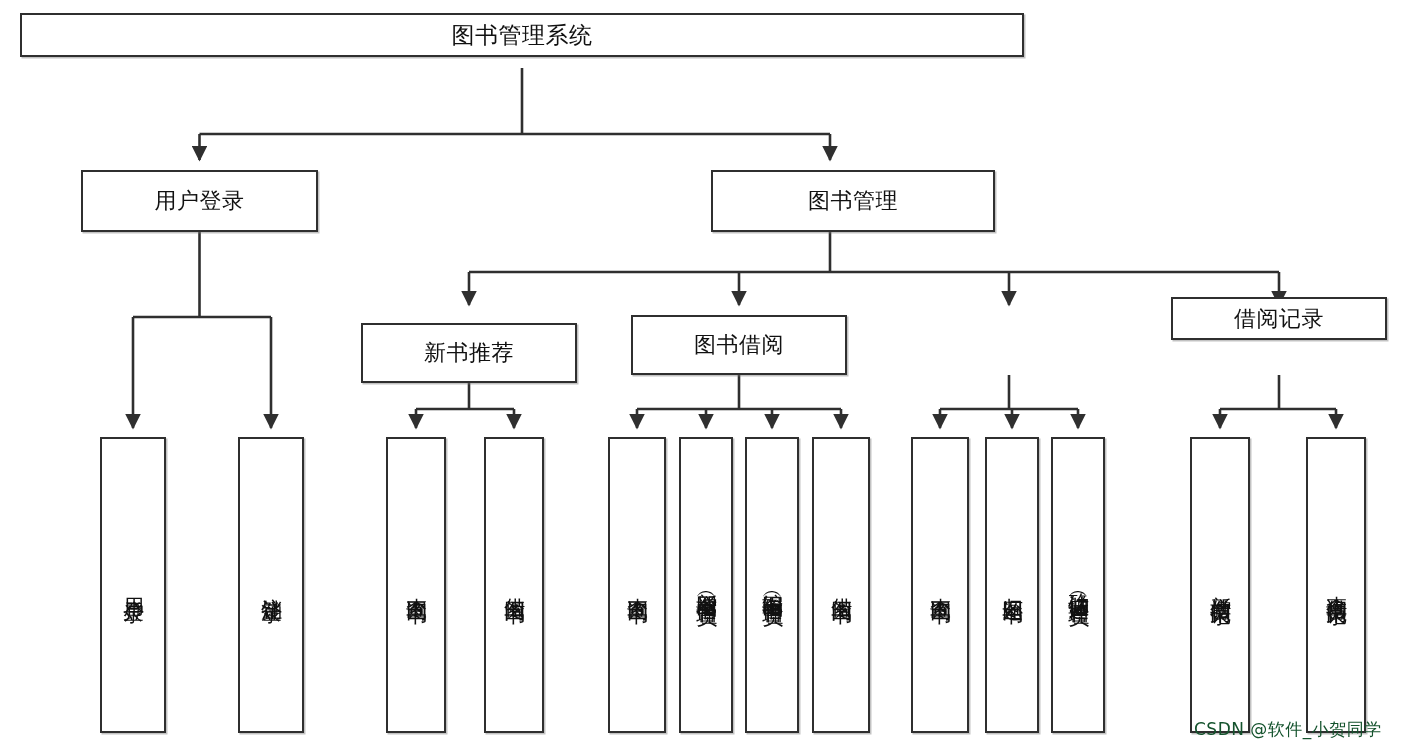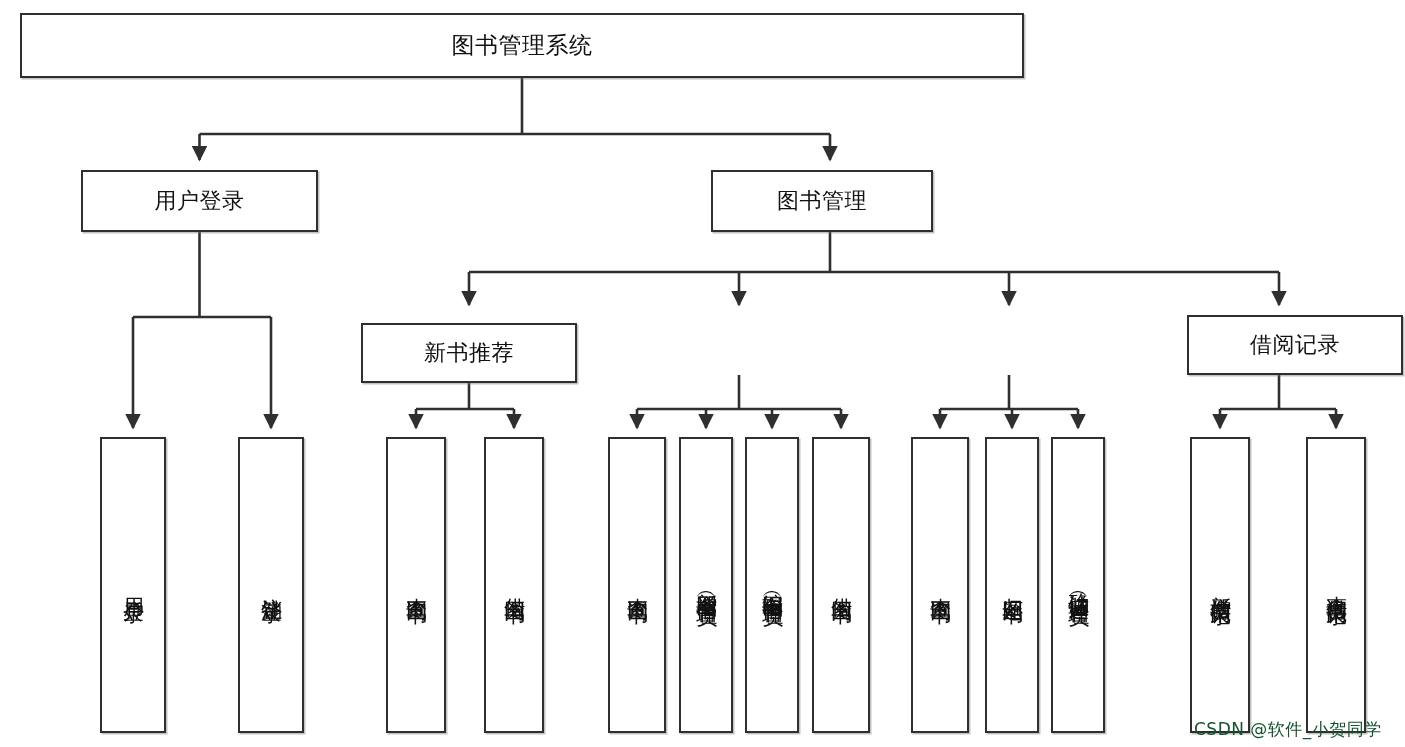"图书管理系统" div.node { height: 65px -> 44px }
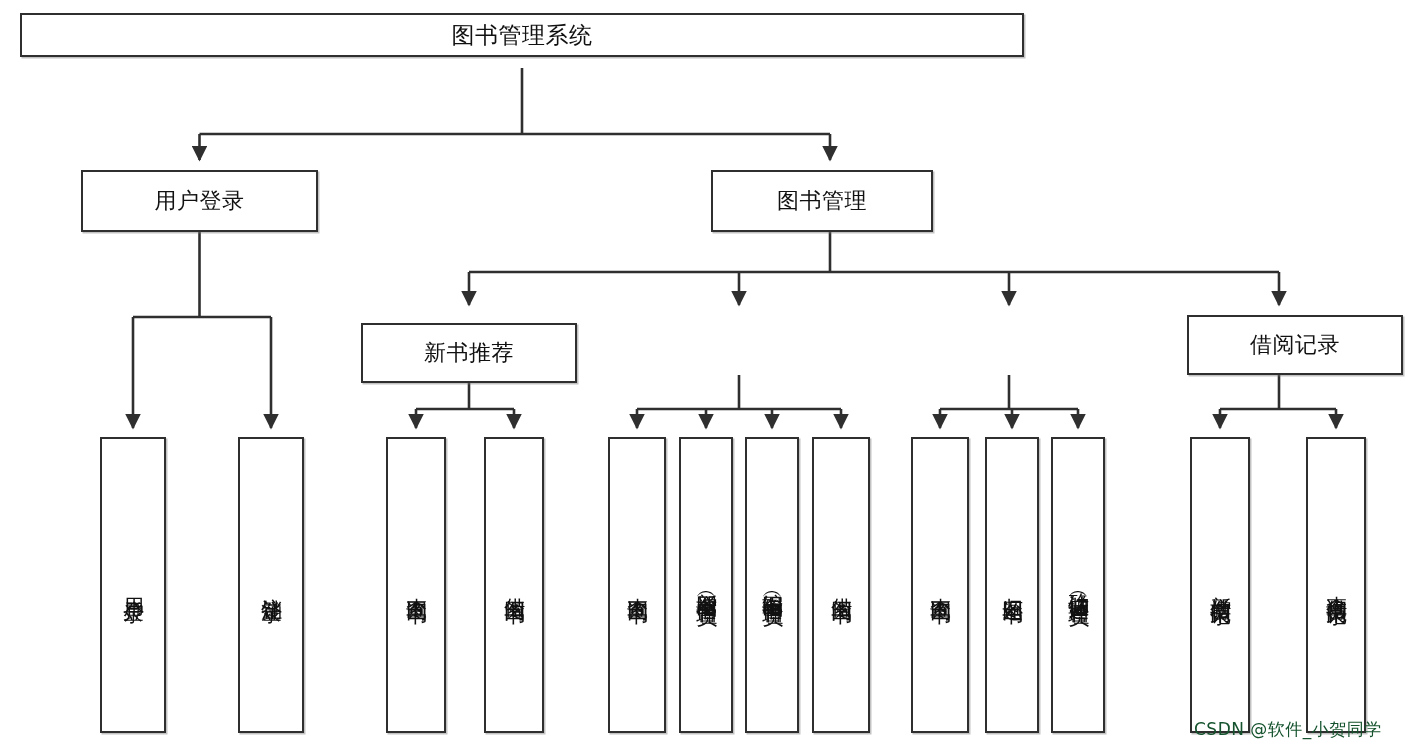"图书管理" div.node { width: 222px -> 284px }
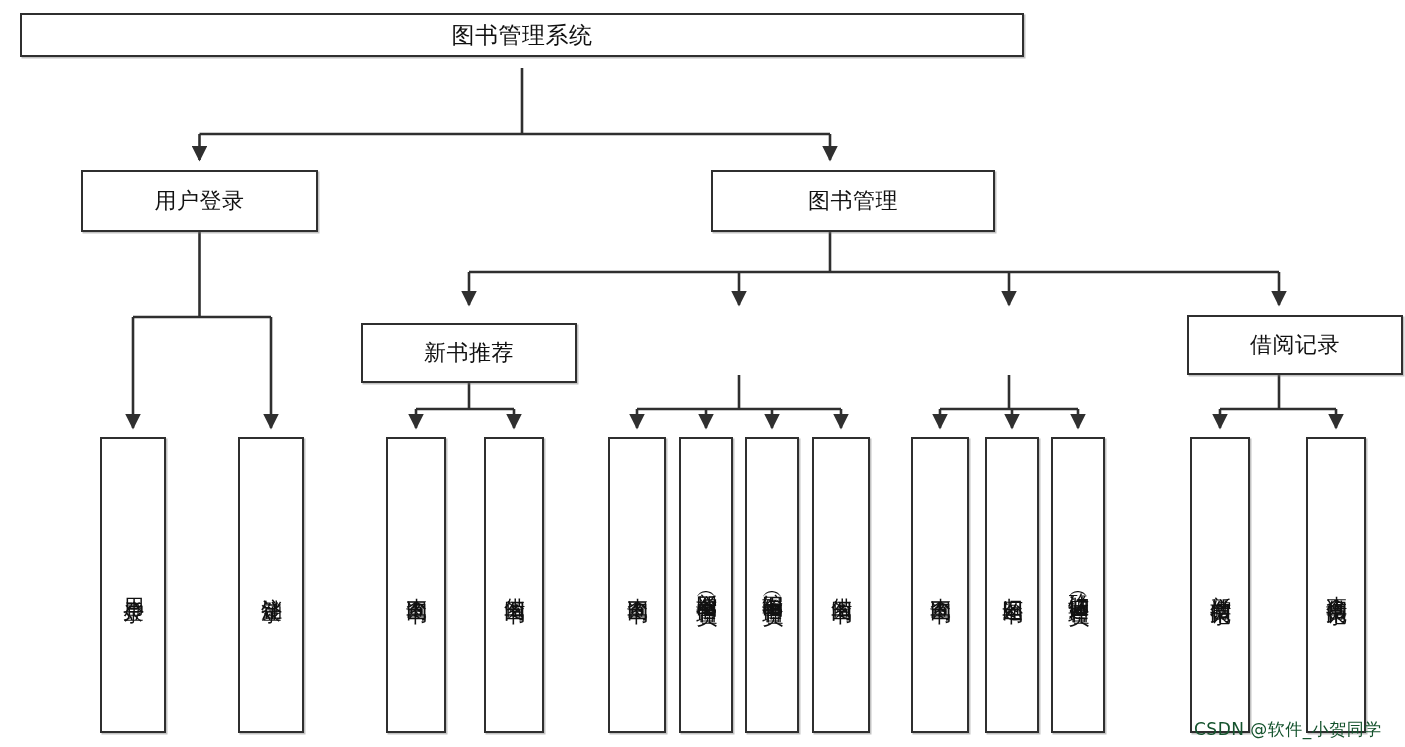"借阅记录" div.node { height: 60px -> 43px; margin-left: 16px -> none; top: 315px -> 297px }
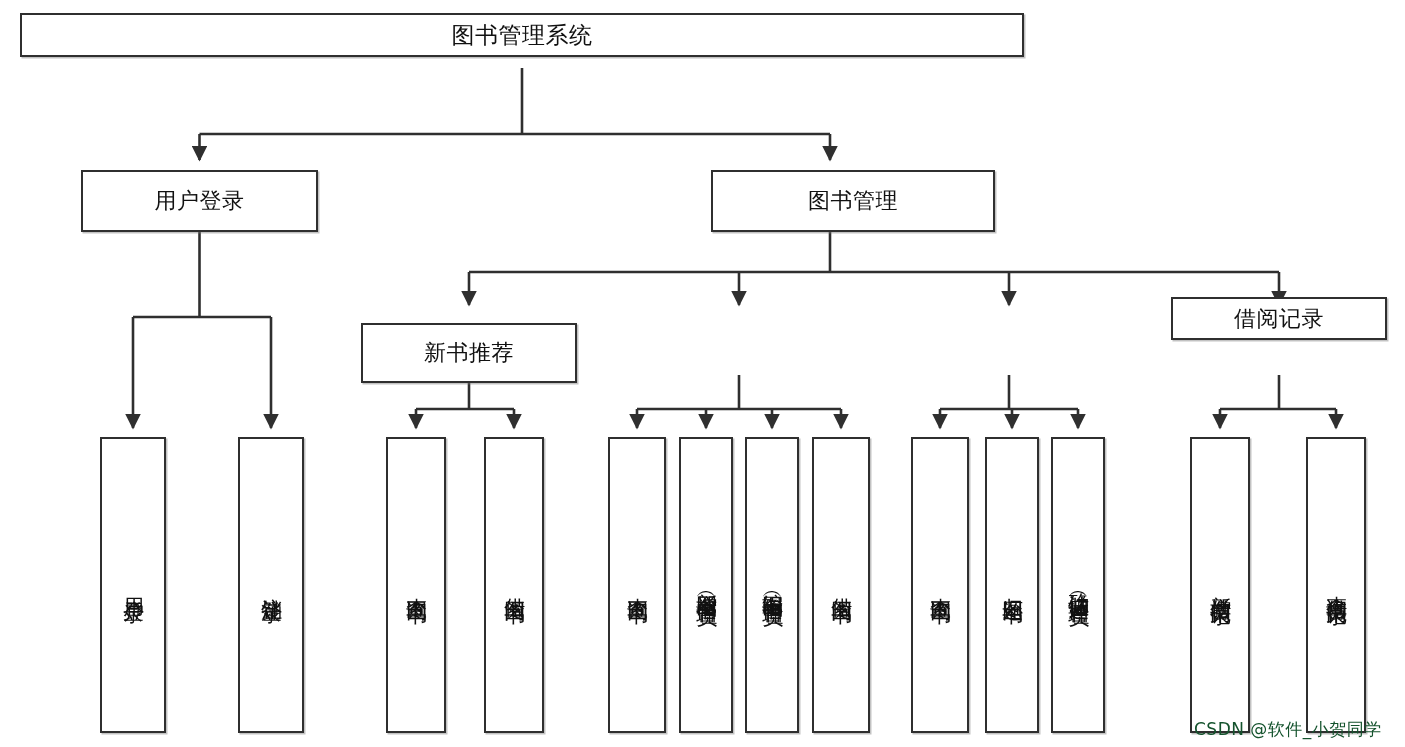"图书借阅" div.node { html: none -> <div> <span>图书借阅</span> </div> }
